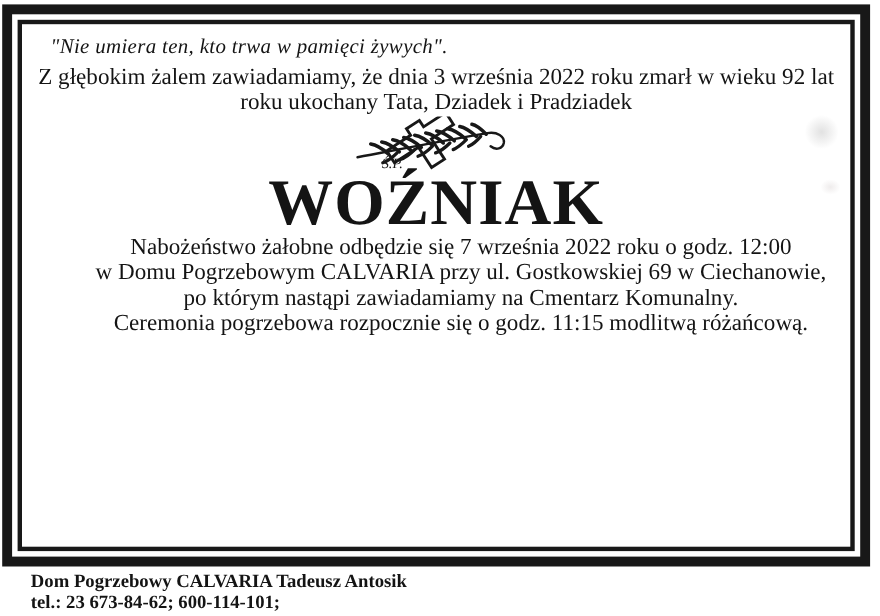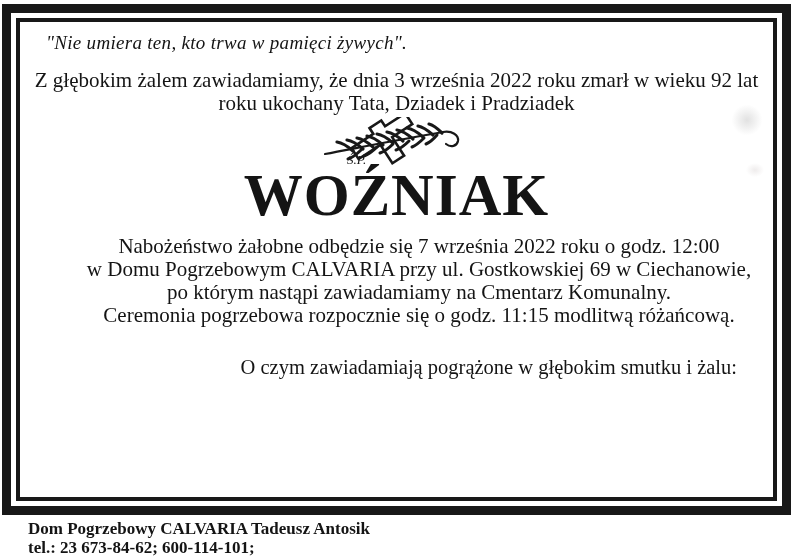"Z głębokim żalem zawiadamiamy, że" .announce-first { margin-top: 15px -> 4px }
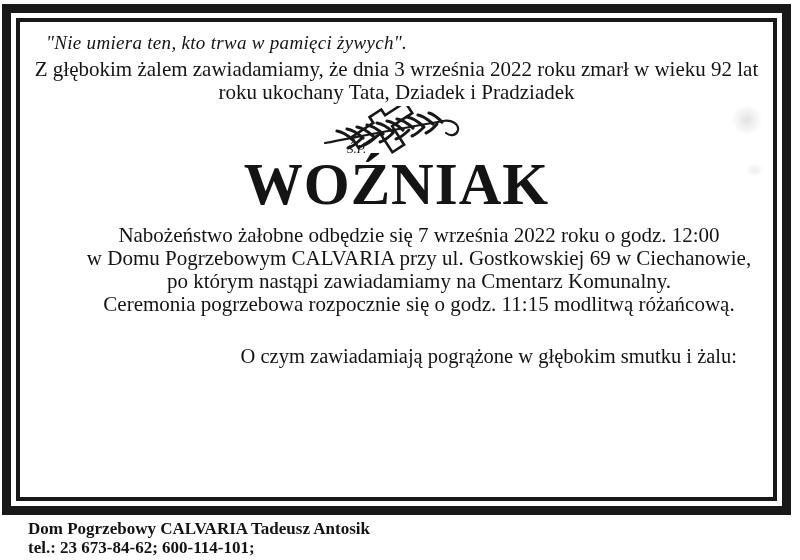"Nabożeństwo żałobne odbędzie się 7" .details { margin-top: 13px -> 2px }
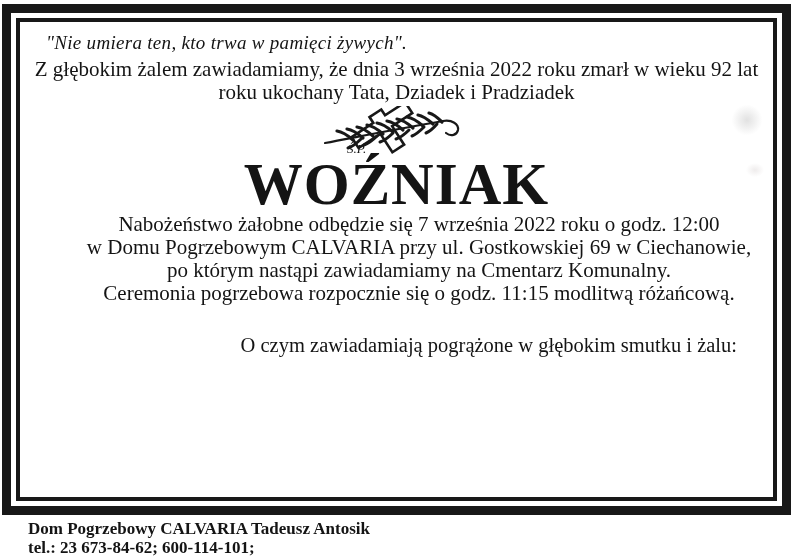"O czym zawiadamiają pogrążone w" div { html: <div>O czym zawiadamiają pogrążone w głębokim smutku i żalu:</div> -> none }
